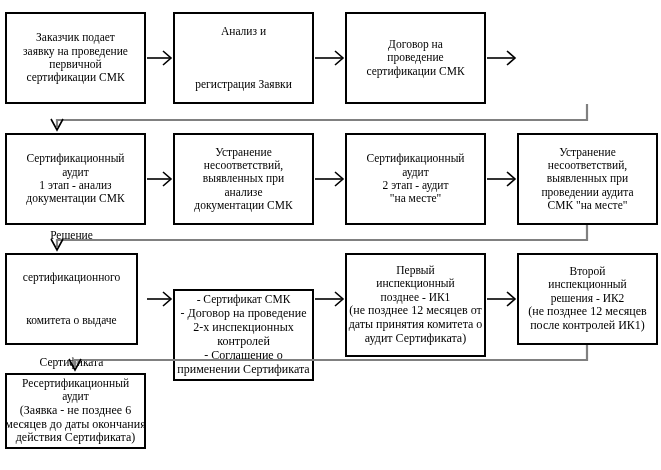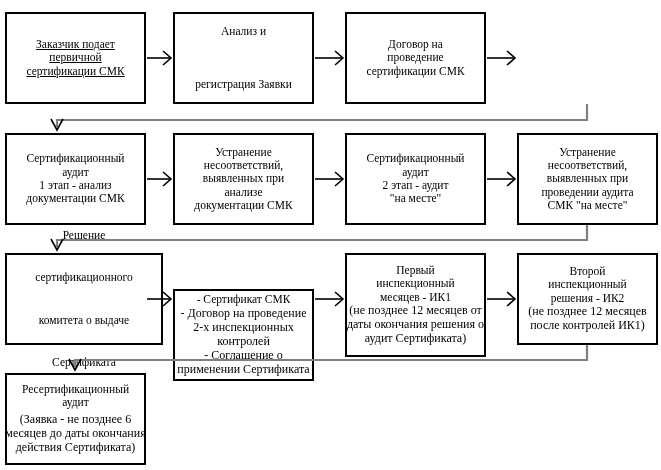"Заказчик подает" div.node { text-decoration: underline -> none }
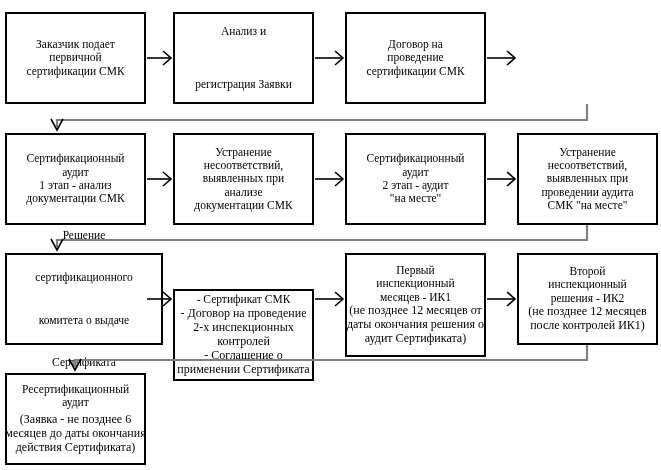"заявку на проведение" span.ln { html: none -> <span>заявку на проведение</span> }
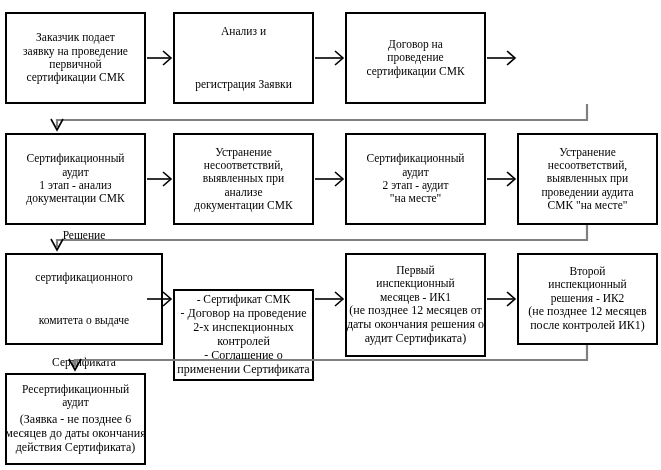"Решение" div.node { width: 158px -> 133px }
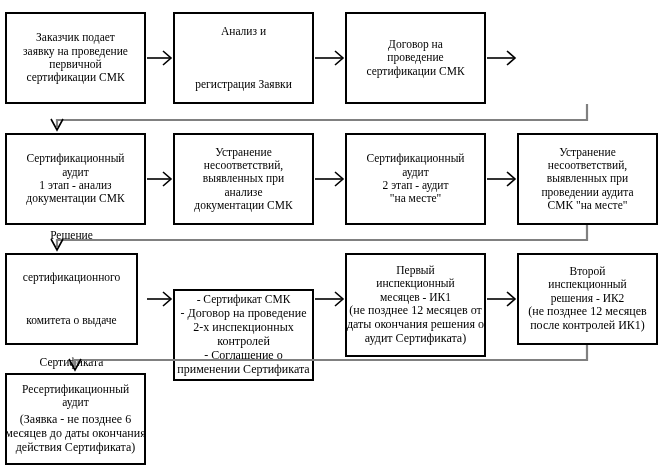"месяцев - ИК1" span.ln { text: месяцев -> позднее }
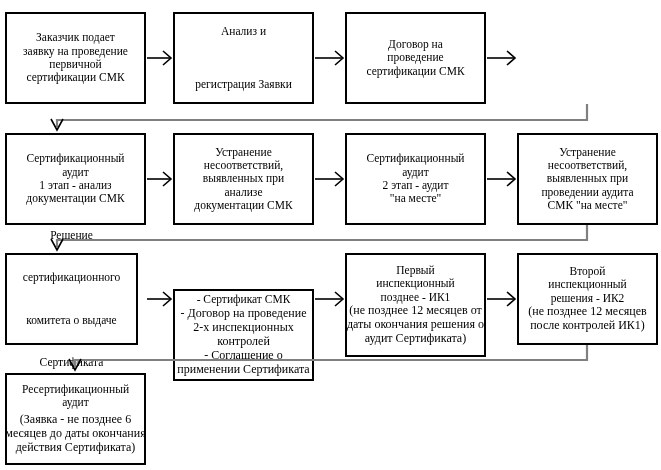"даты окончания решения о" span.ln { text: окончания решения -> принятия комитета }
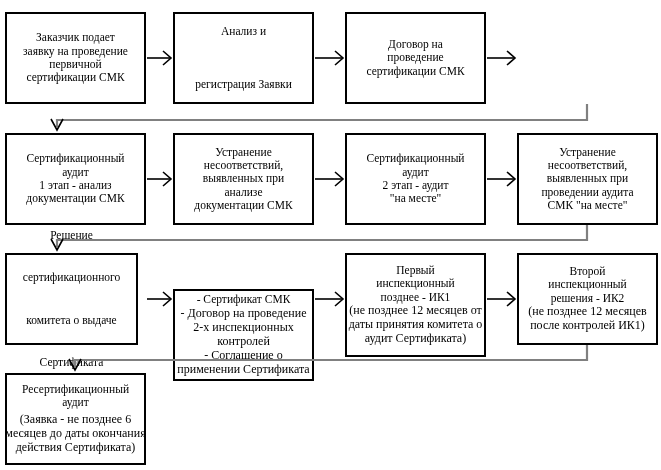"Ресертификационный" div.node { height: 92px -> 76px; justify-content: none -> space-between }
